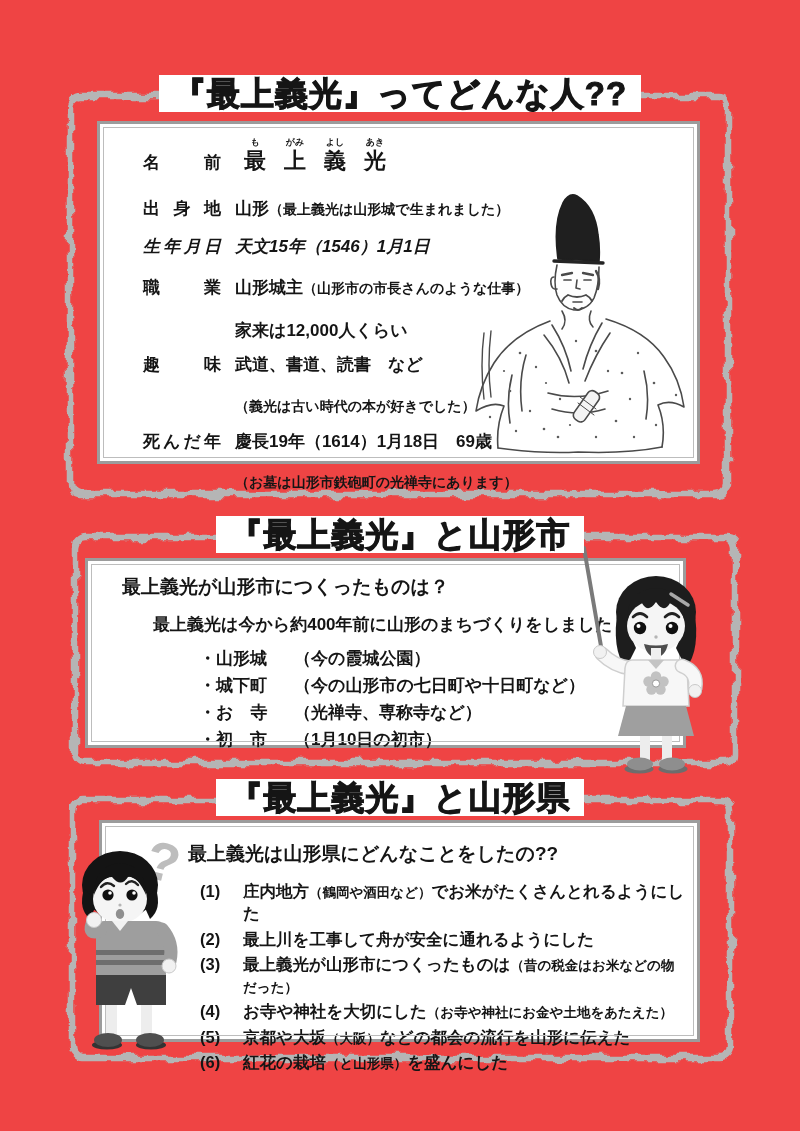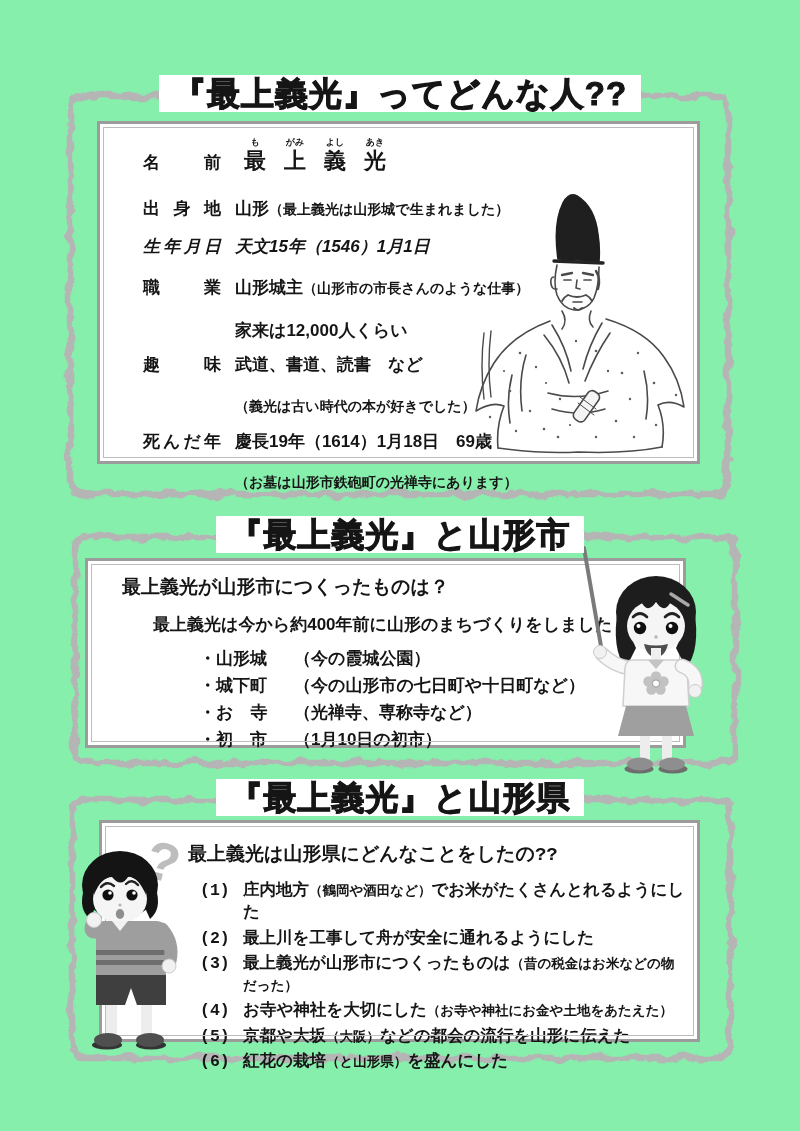"『最上義光』ってどんな人??" .page { background: #86efac -> #ef4444 }
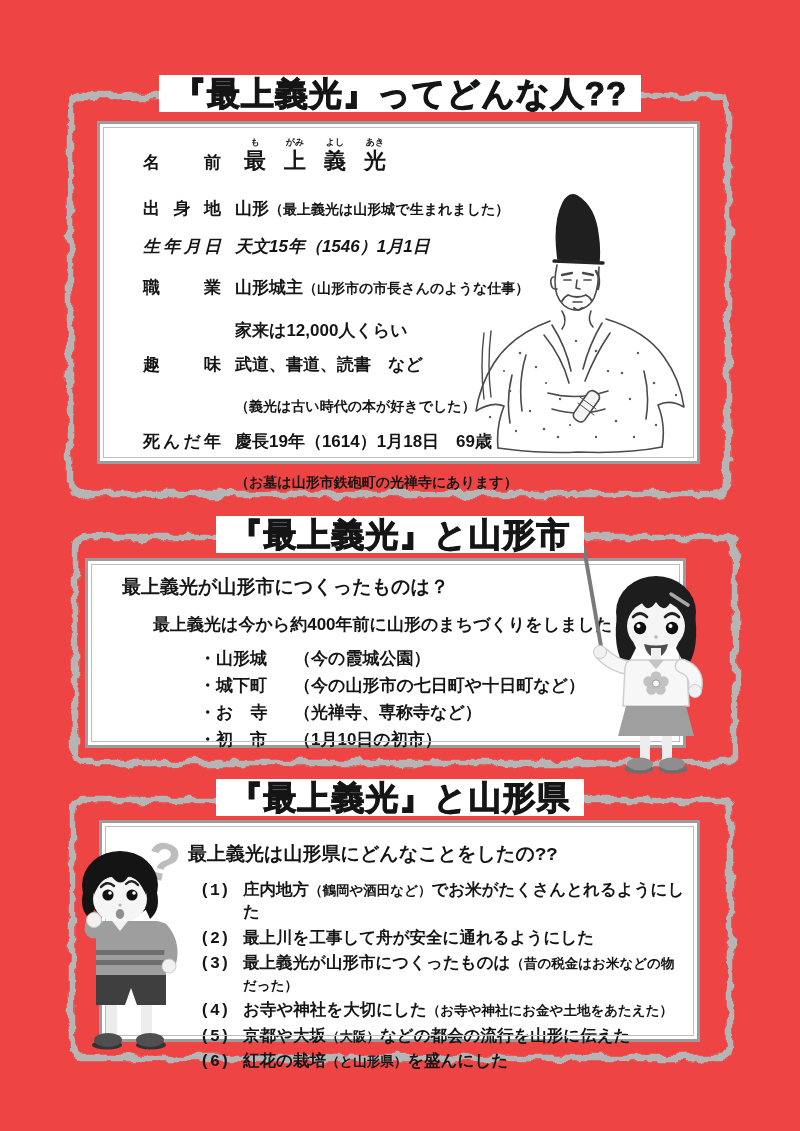"最上義光は山形県にどんなことをしたの??" .p3-content { font-family: Liberation Mono, monospace -> none }
